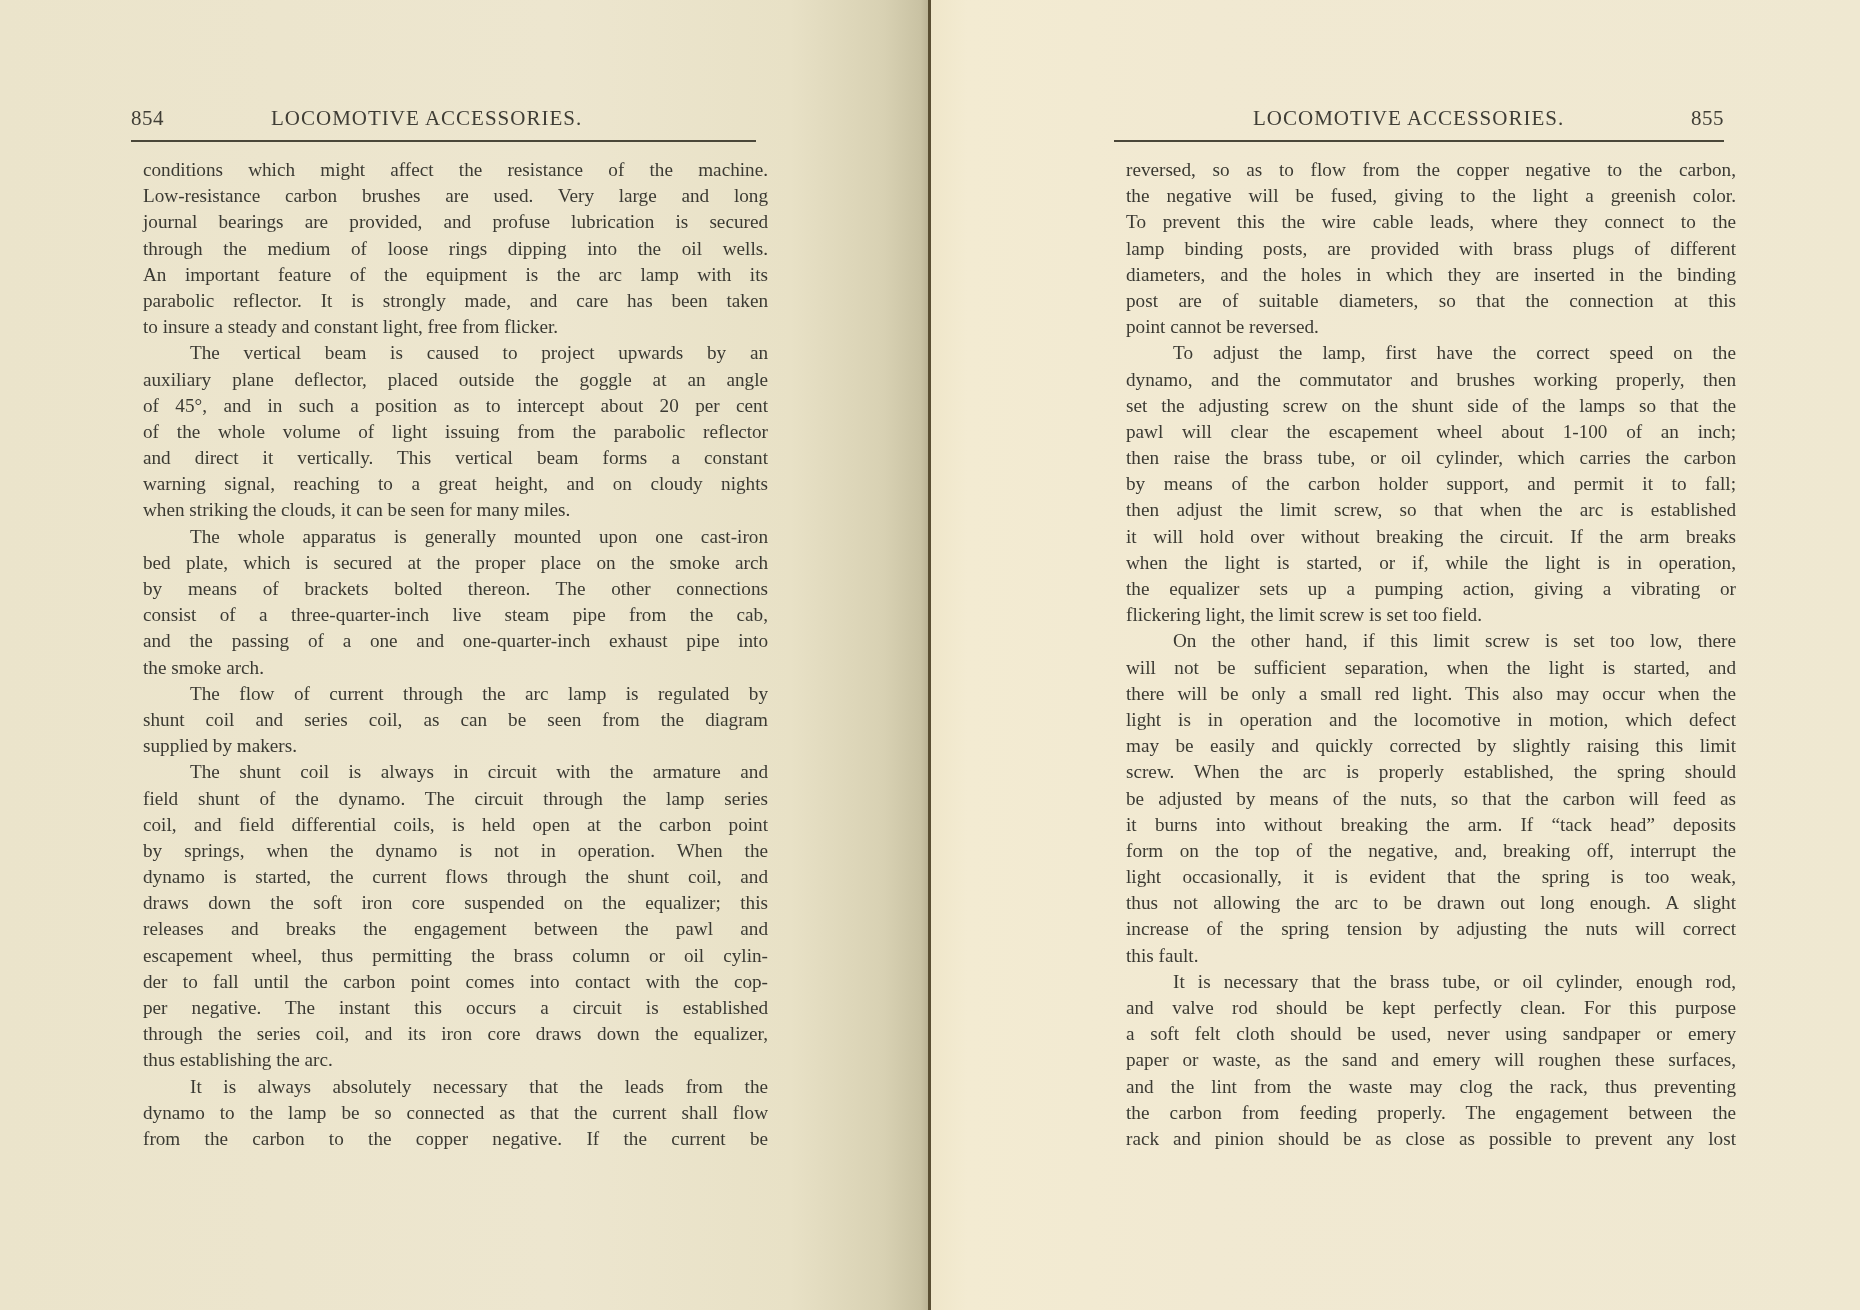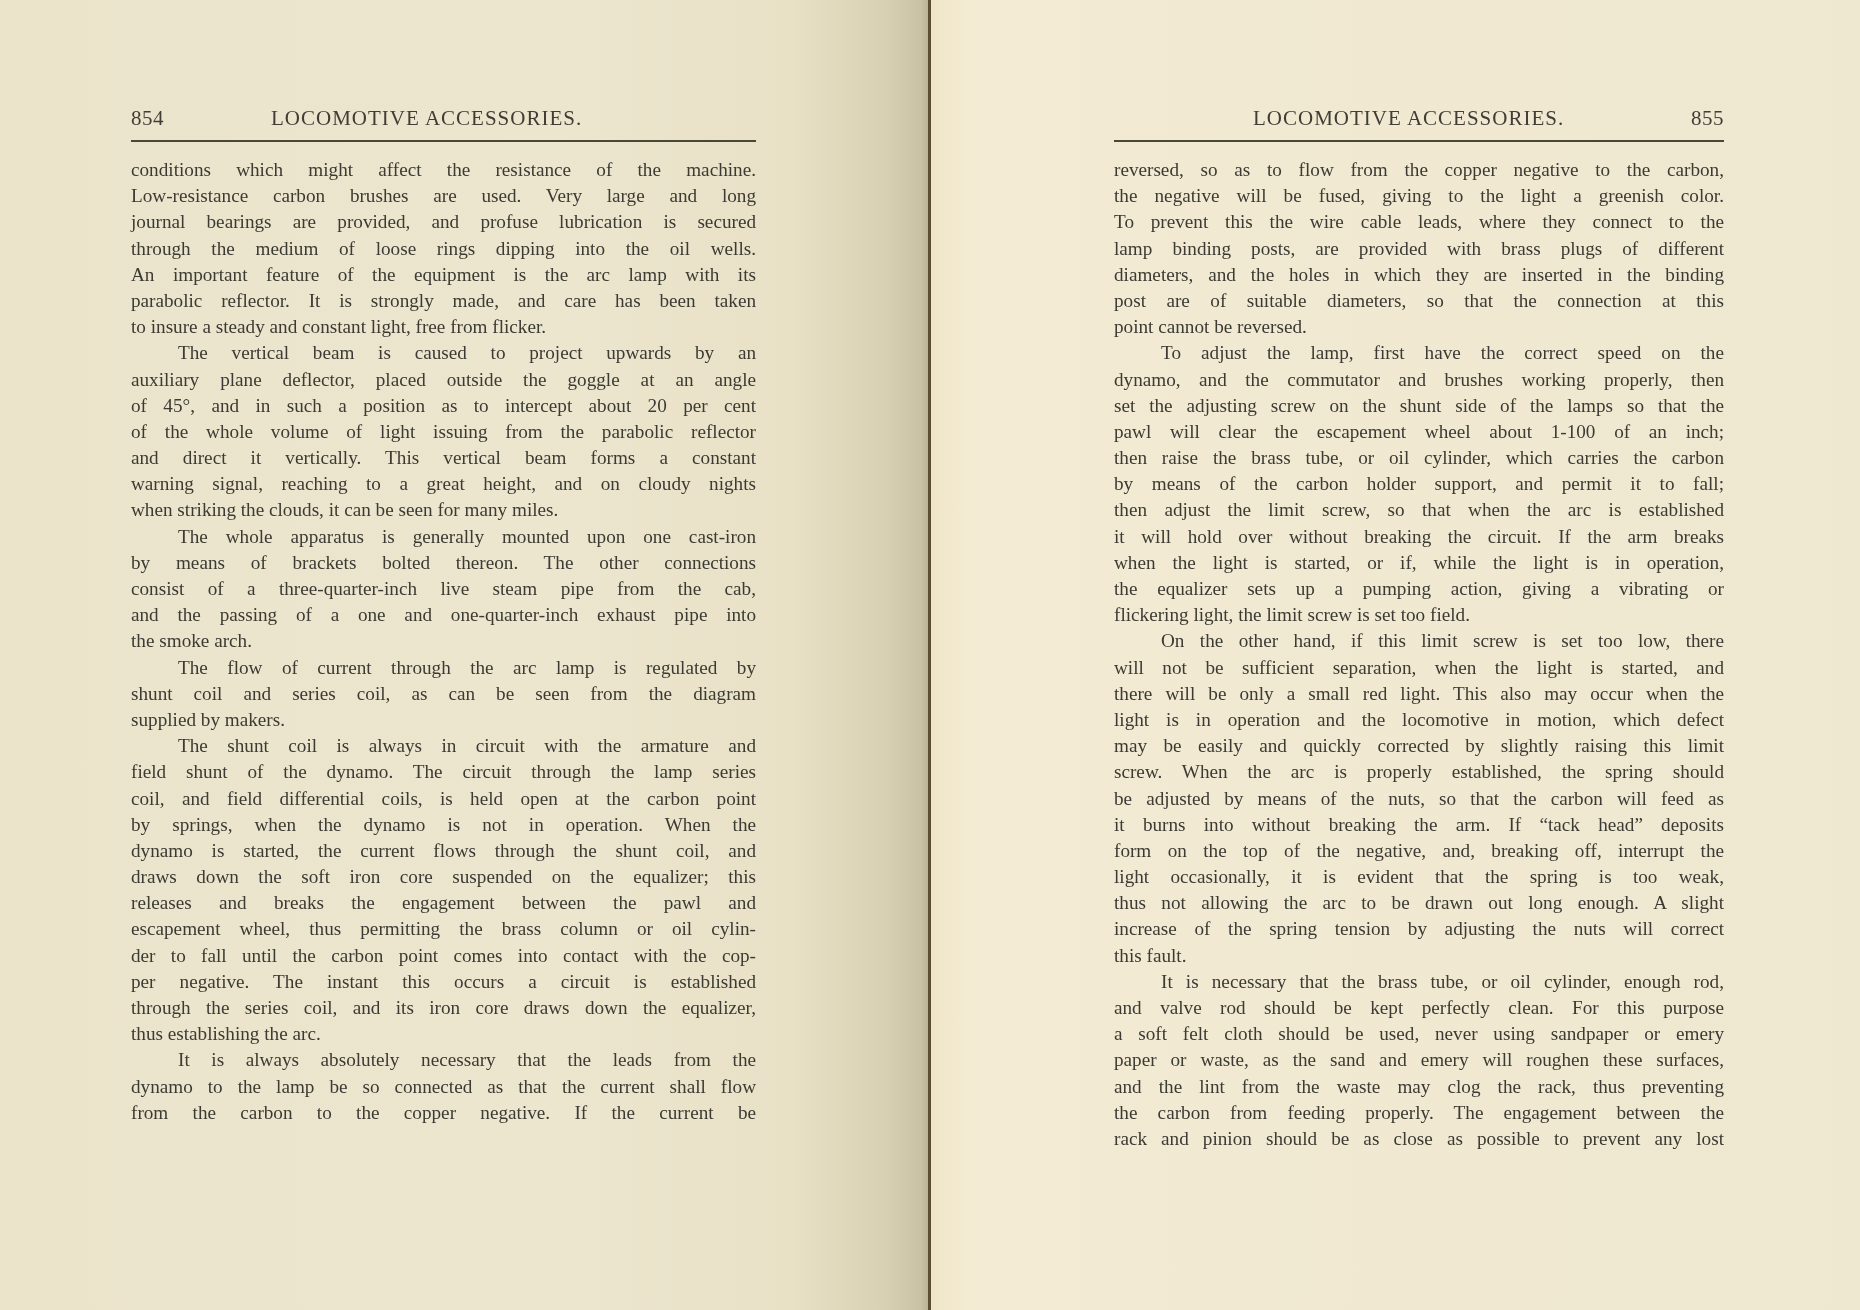"conditions which might affect the" .body { margin-left: none -> 12px }
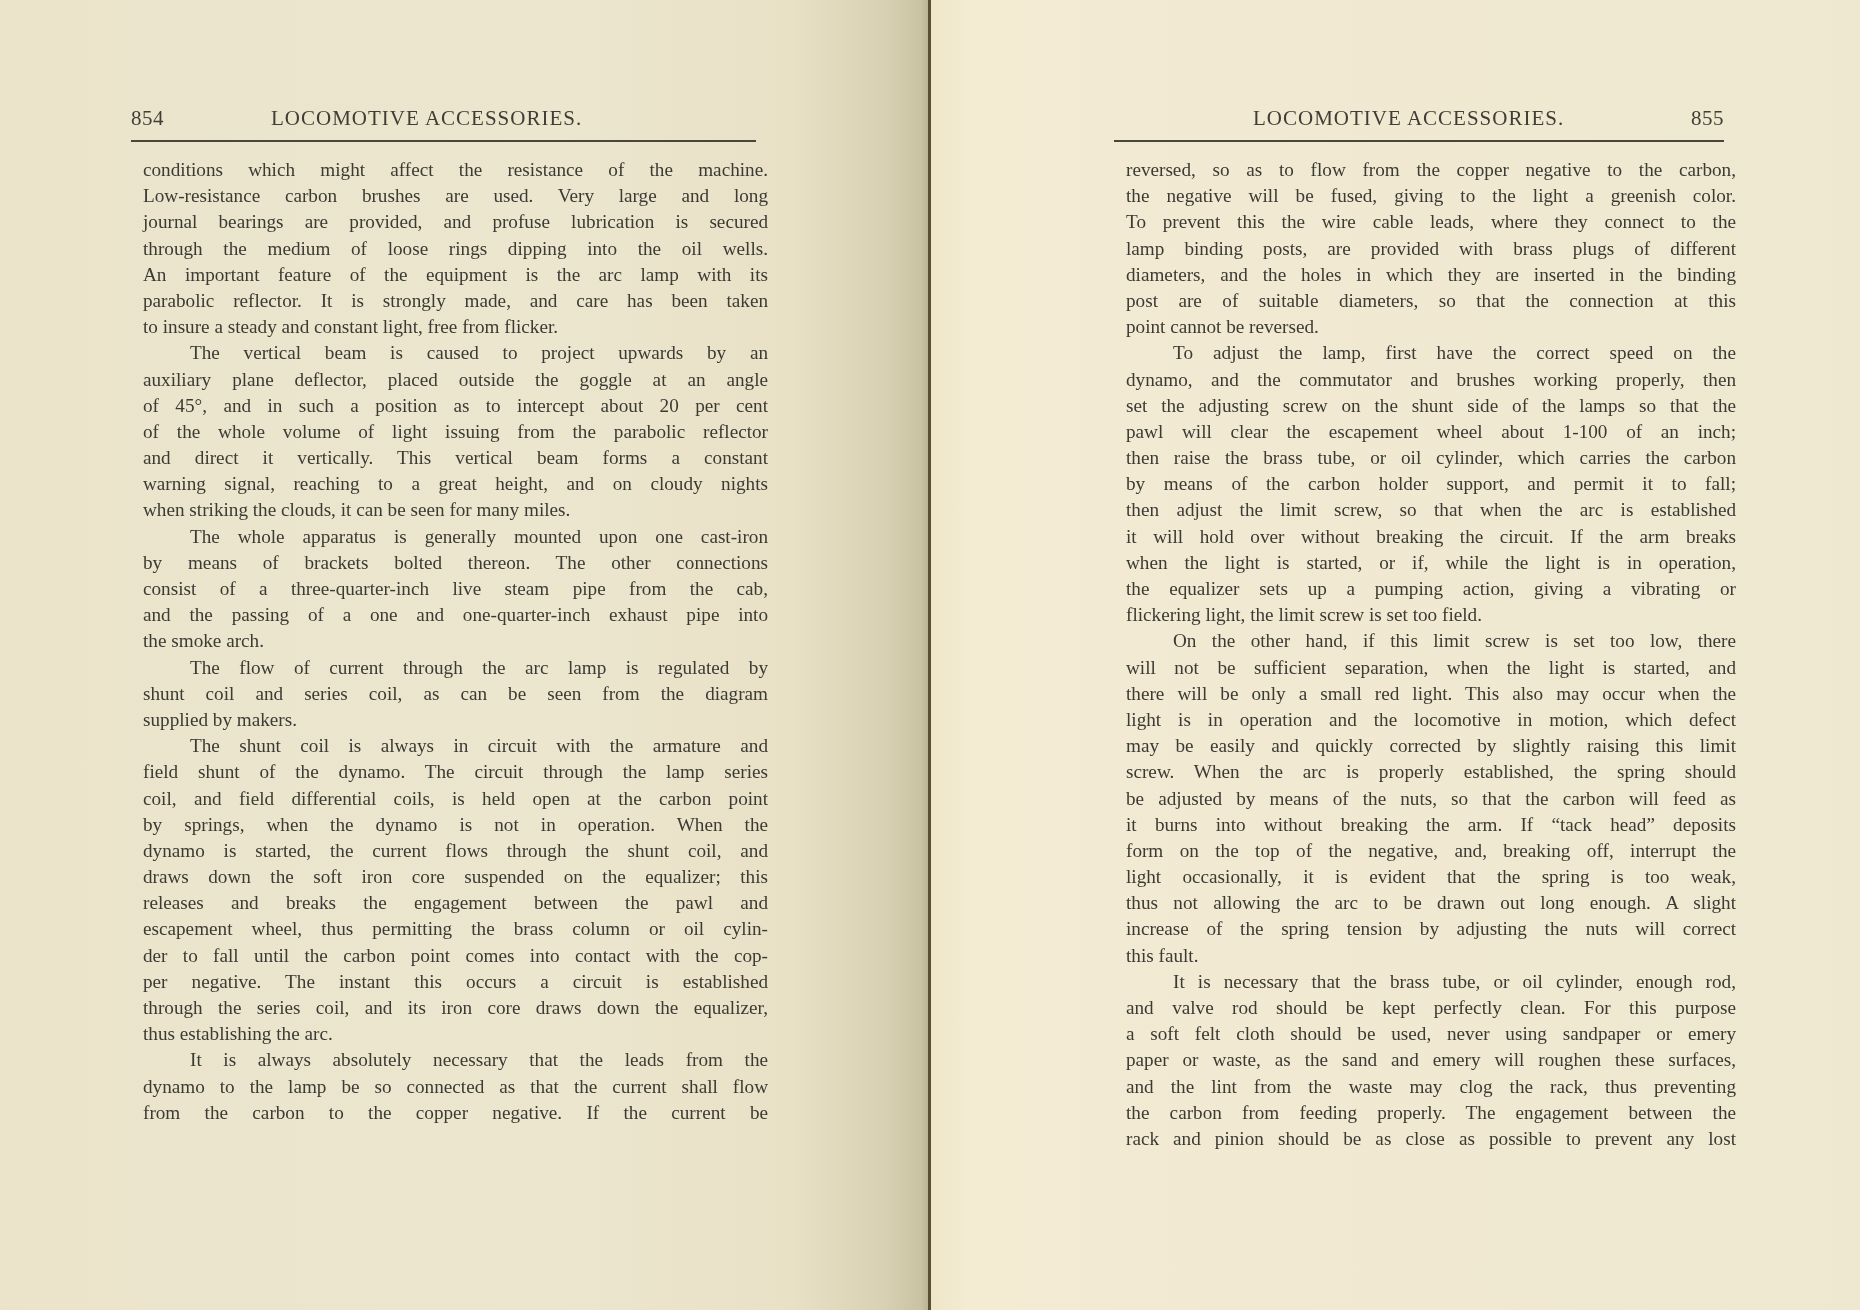"bed plate, which is secured" span.line { html: none -> <span>bed plate, which is secured at the proper place on the smoke arch</span> }
